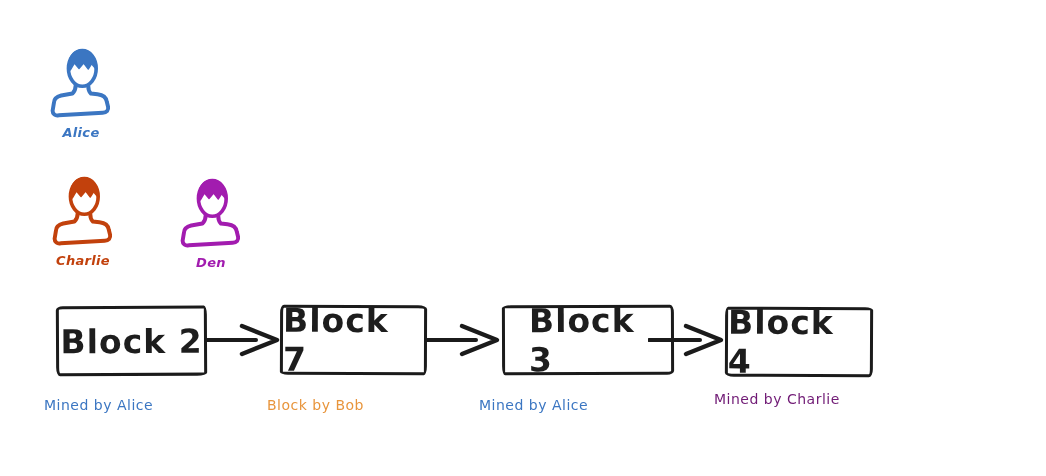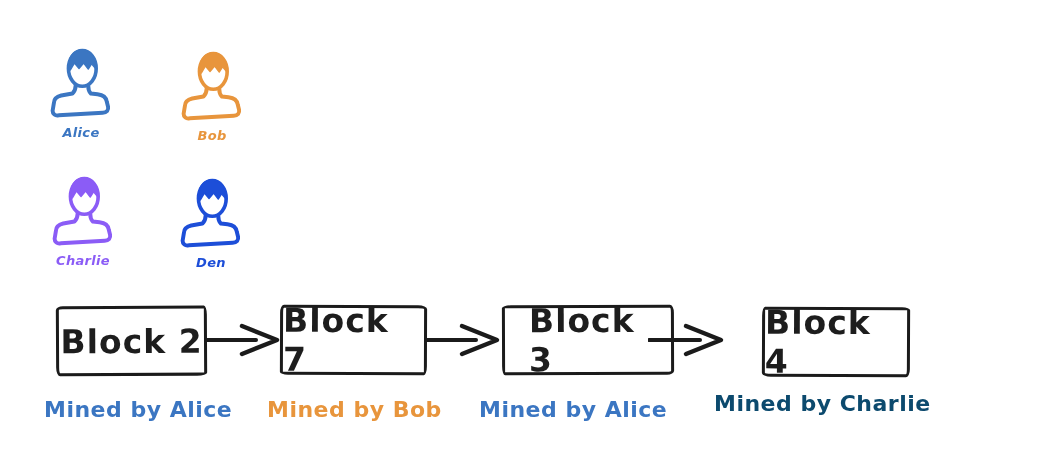"Bob" div.person { html: <div> <span> <svg> <ellipse></ellipse> <path></path> <path></path> </svg> </span> <span>Bob</span> </div> -> none }
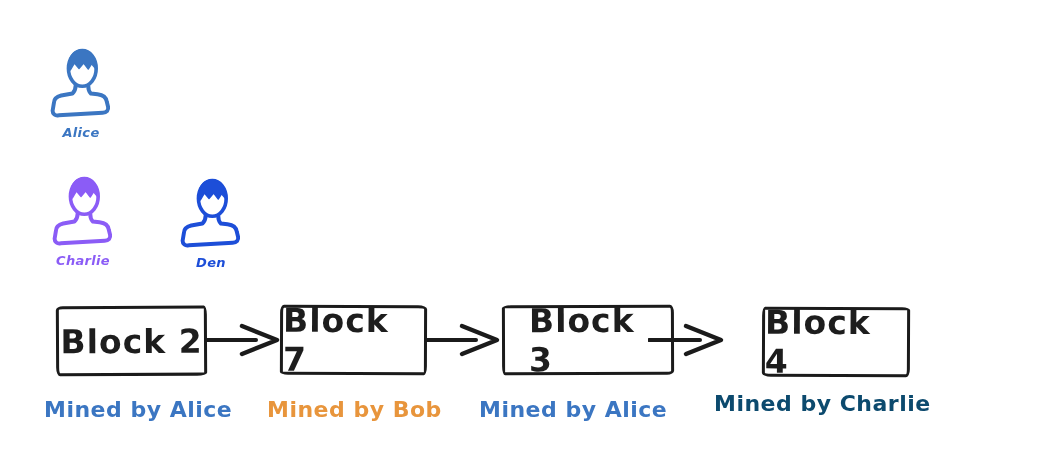"Charlie" div.person { color: #8b5cf6 -> #c2410c }
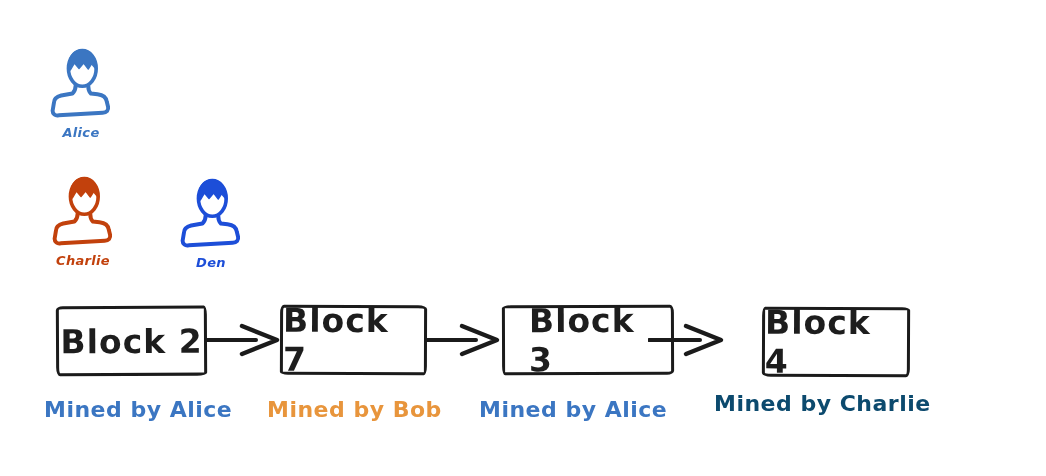"Den" div.person { color: #1d4ed8 -> #a21caf }
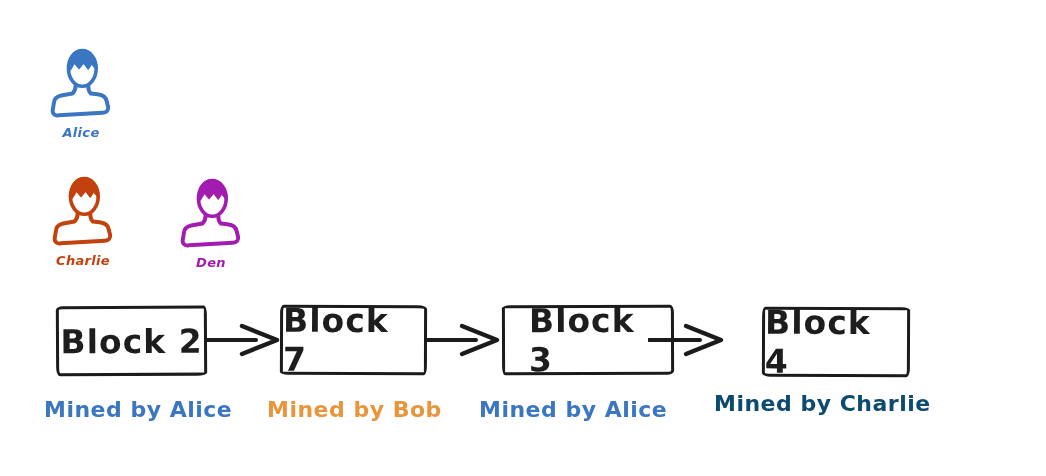"Block 4" .block-4 { margin-left: 37px -> none }
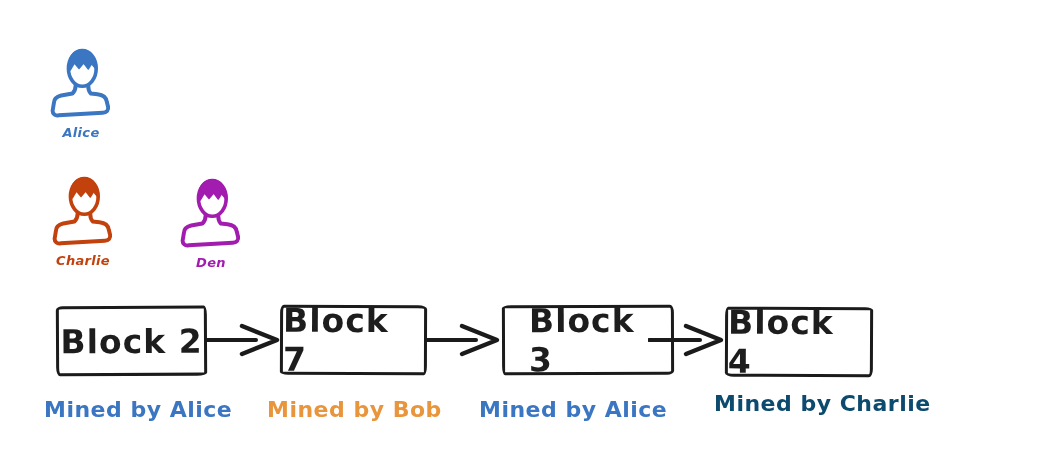"Mined by Alice" .mined { font-size: 22px -> 14px; font-weight: 700 -> 400 }
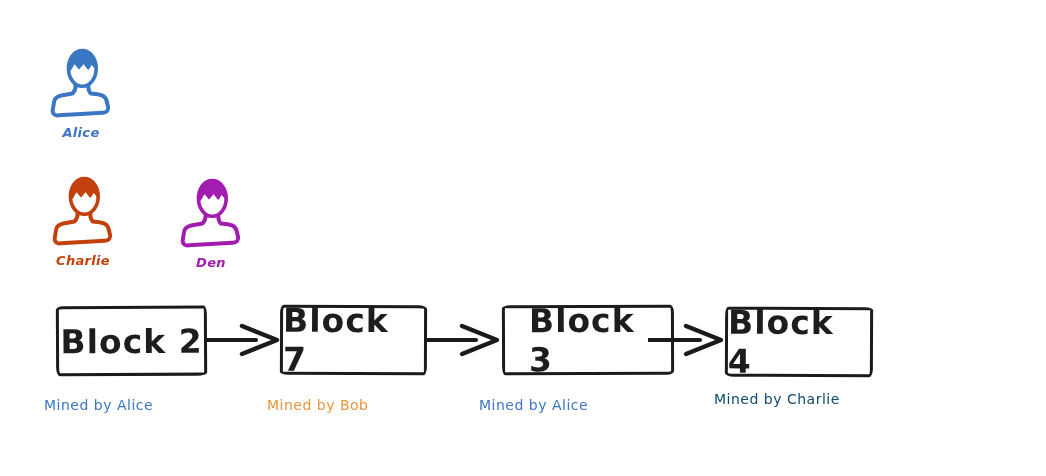"Mined by Bob" div.mined { text: Mined -> Block }
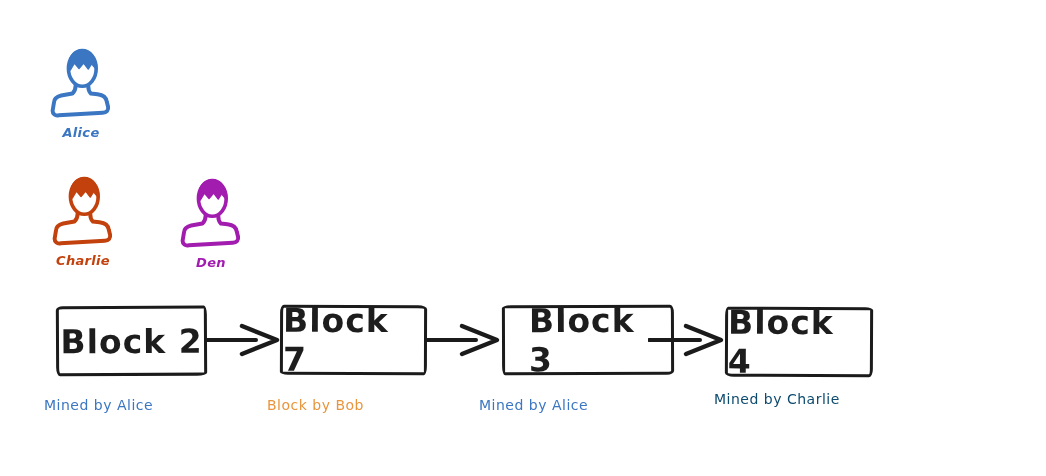"Mined by Charlie" div.mined { color: #0c4a6e -> #701a75 }
